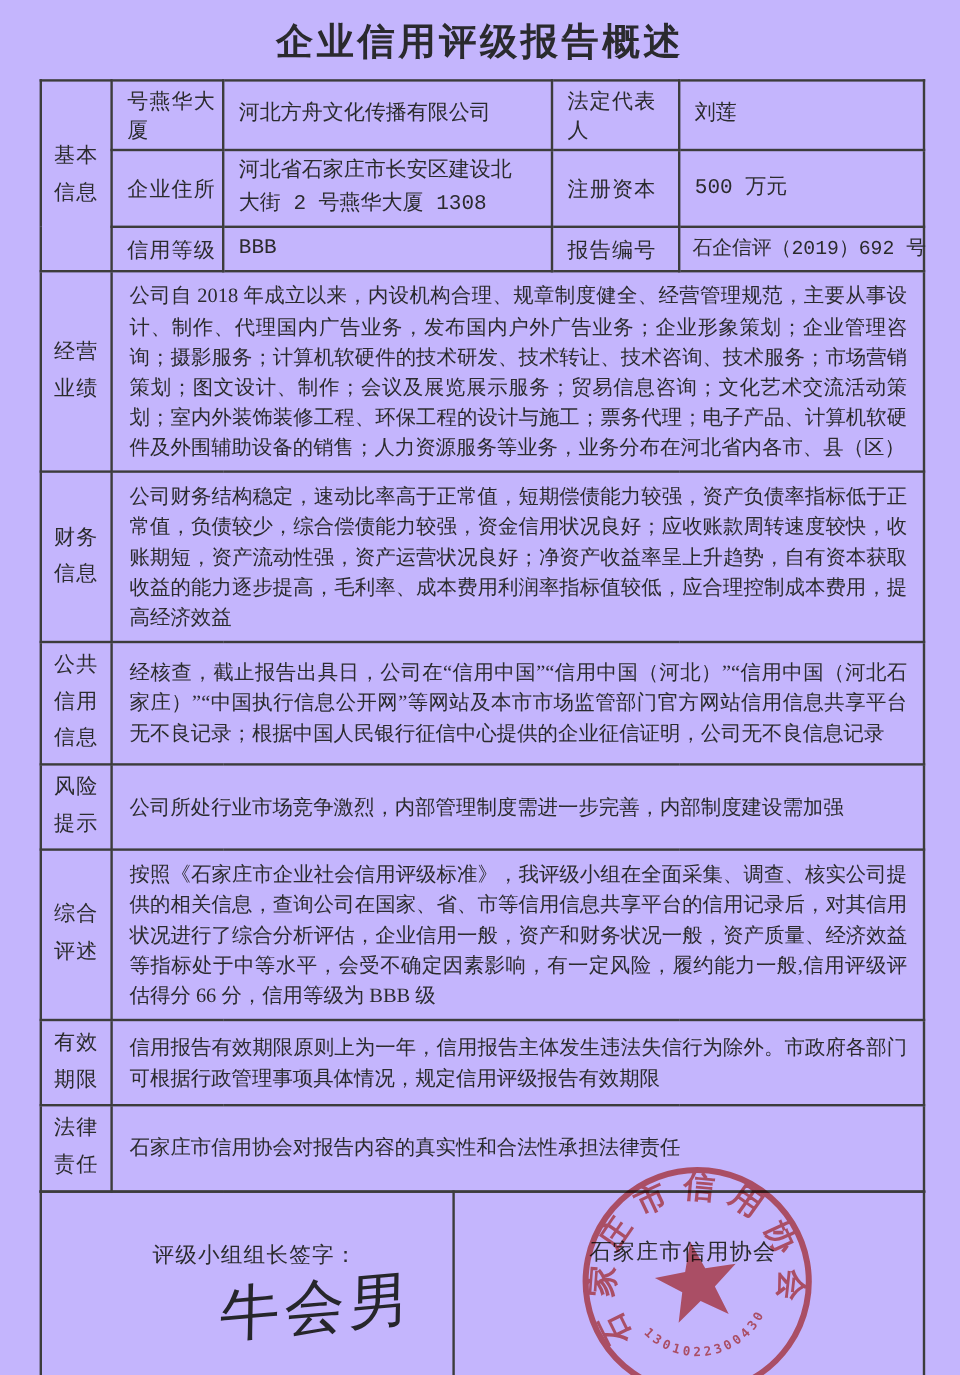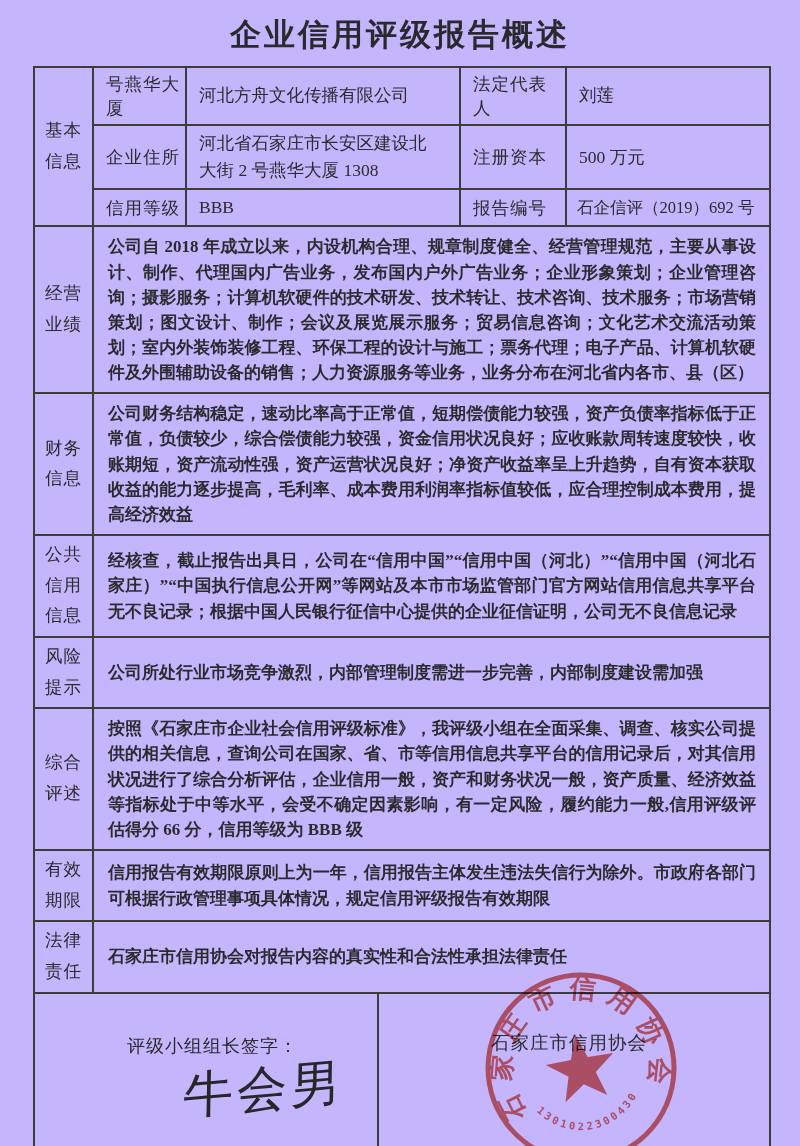"河北方舟文化传播有限公司" .val { font-family: none -> Liberation Mono, monospace }
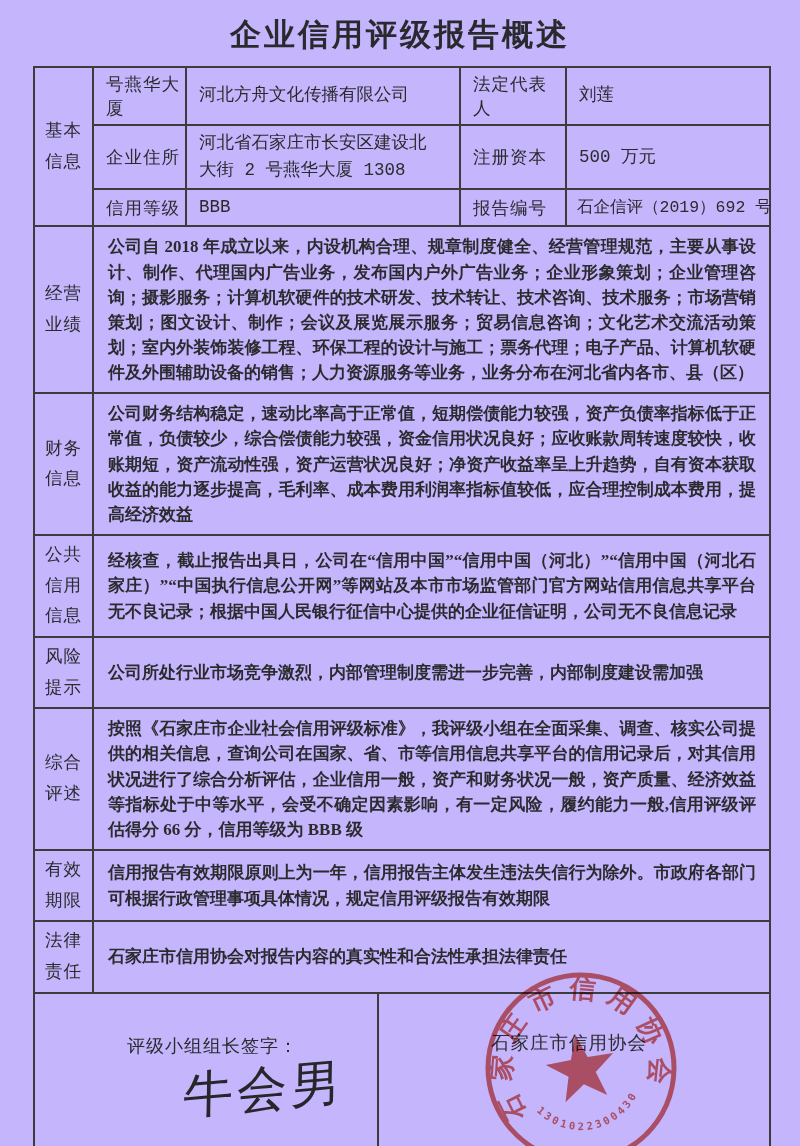"公司自 2018" .para { font-weight: bold -> none }
